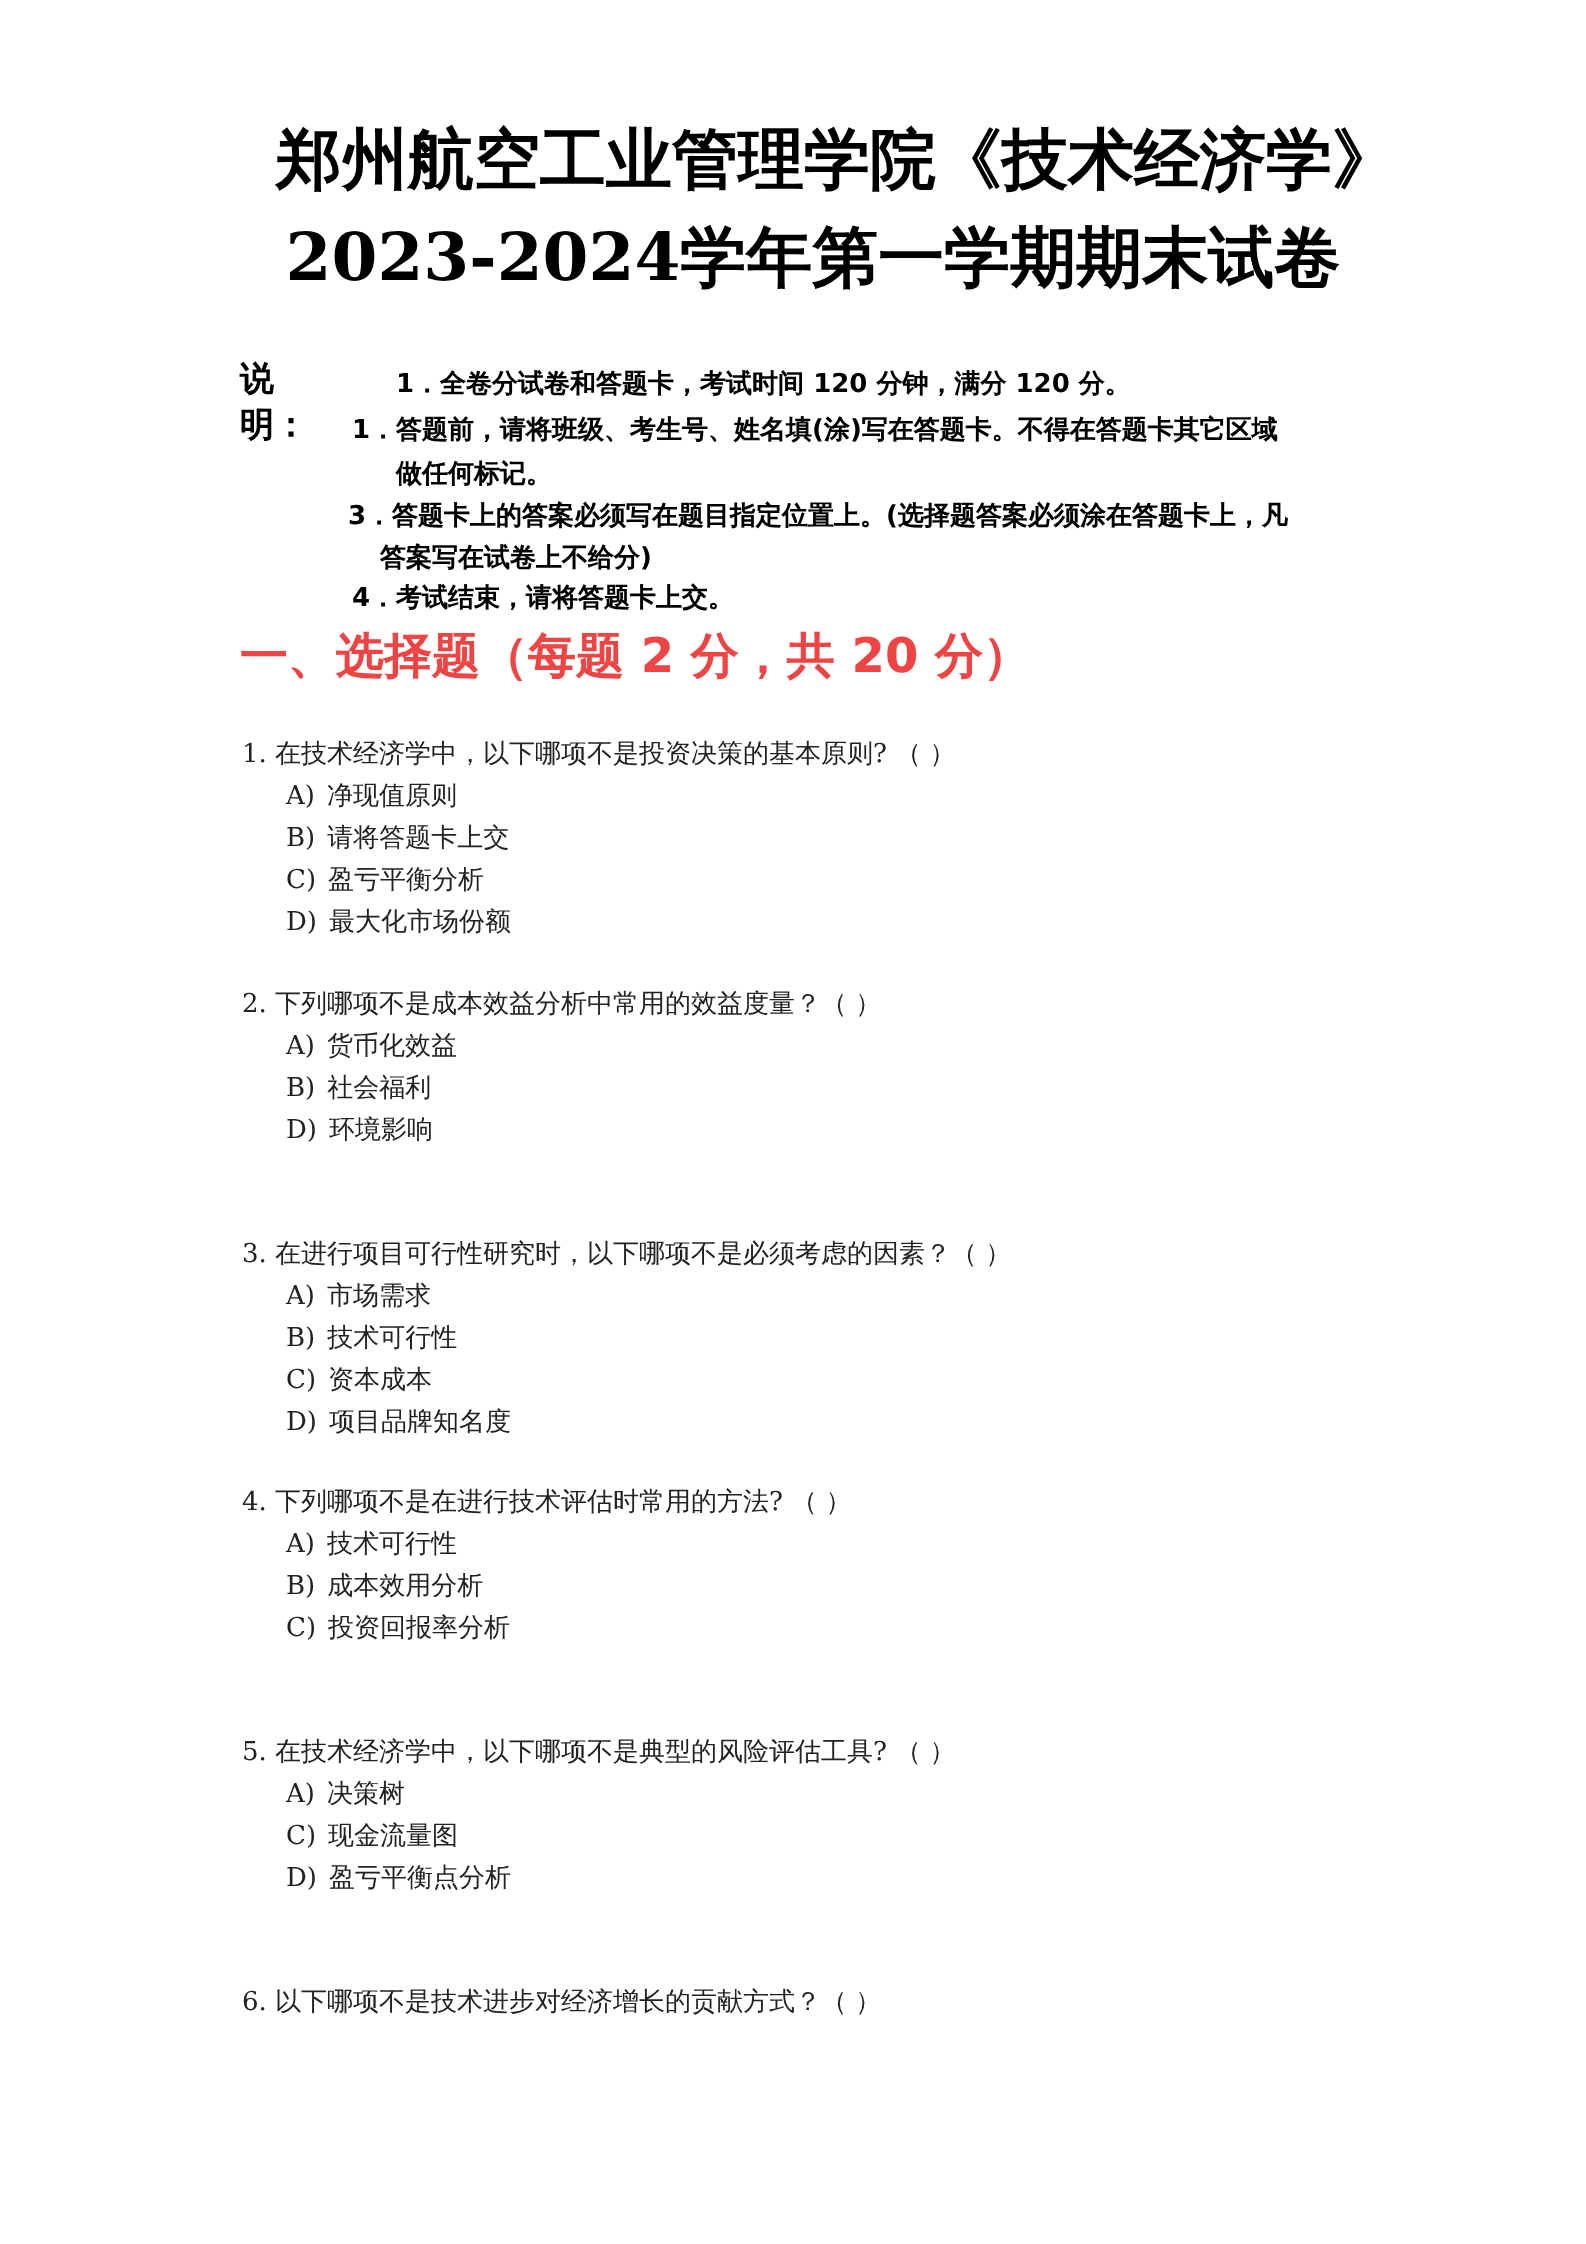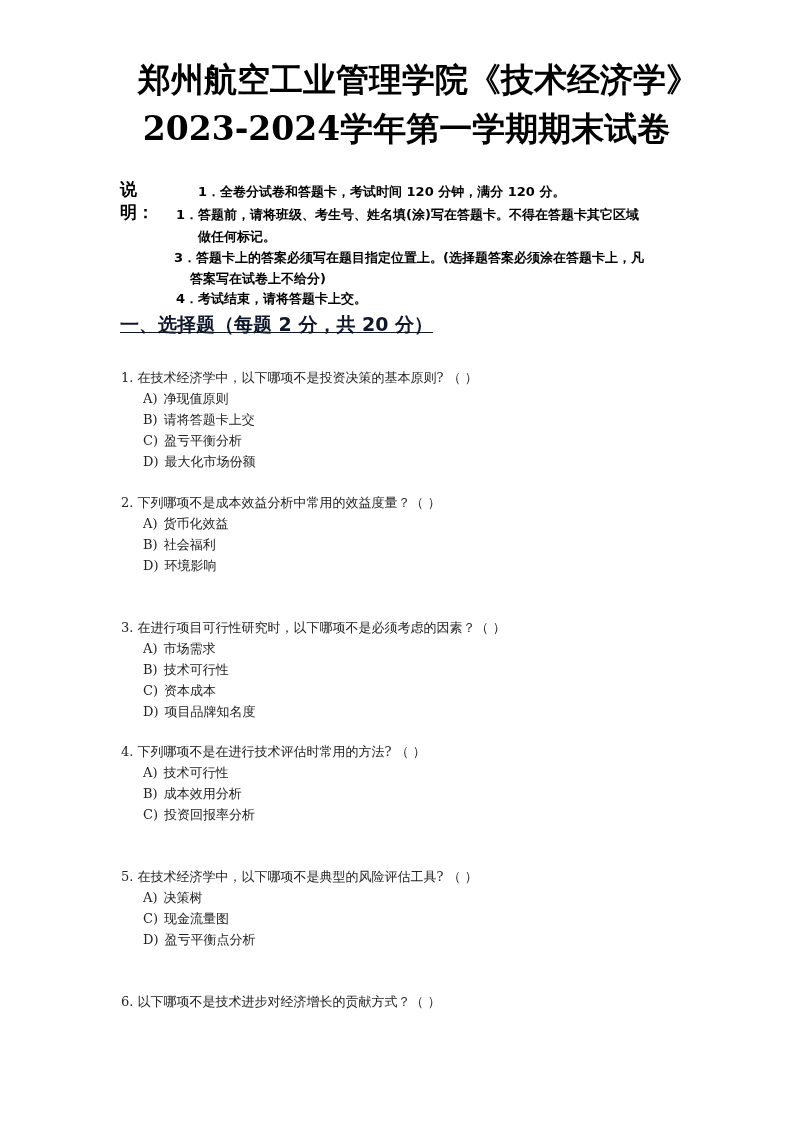"一、选择题（每题 2 分，共 20 分）" .section { color: #0f172a -> #ef4444; font-size: 19px -> 24px; text-decoration: underline -> none }
